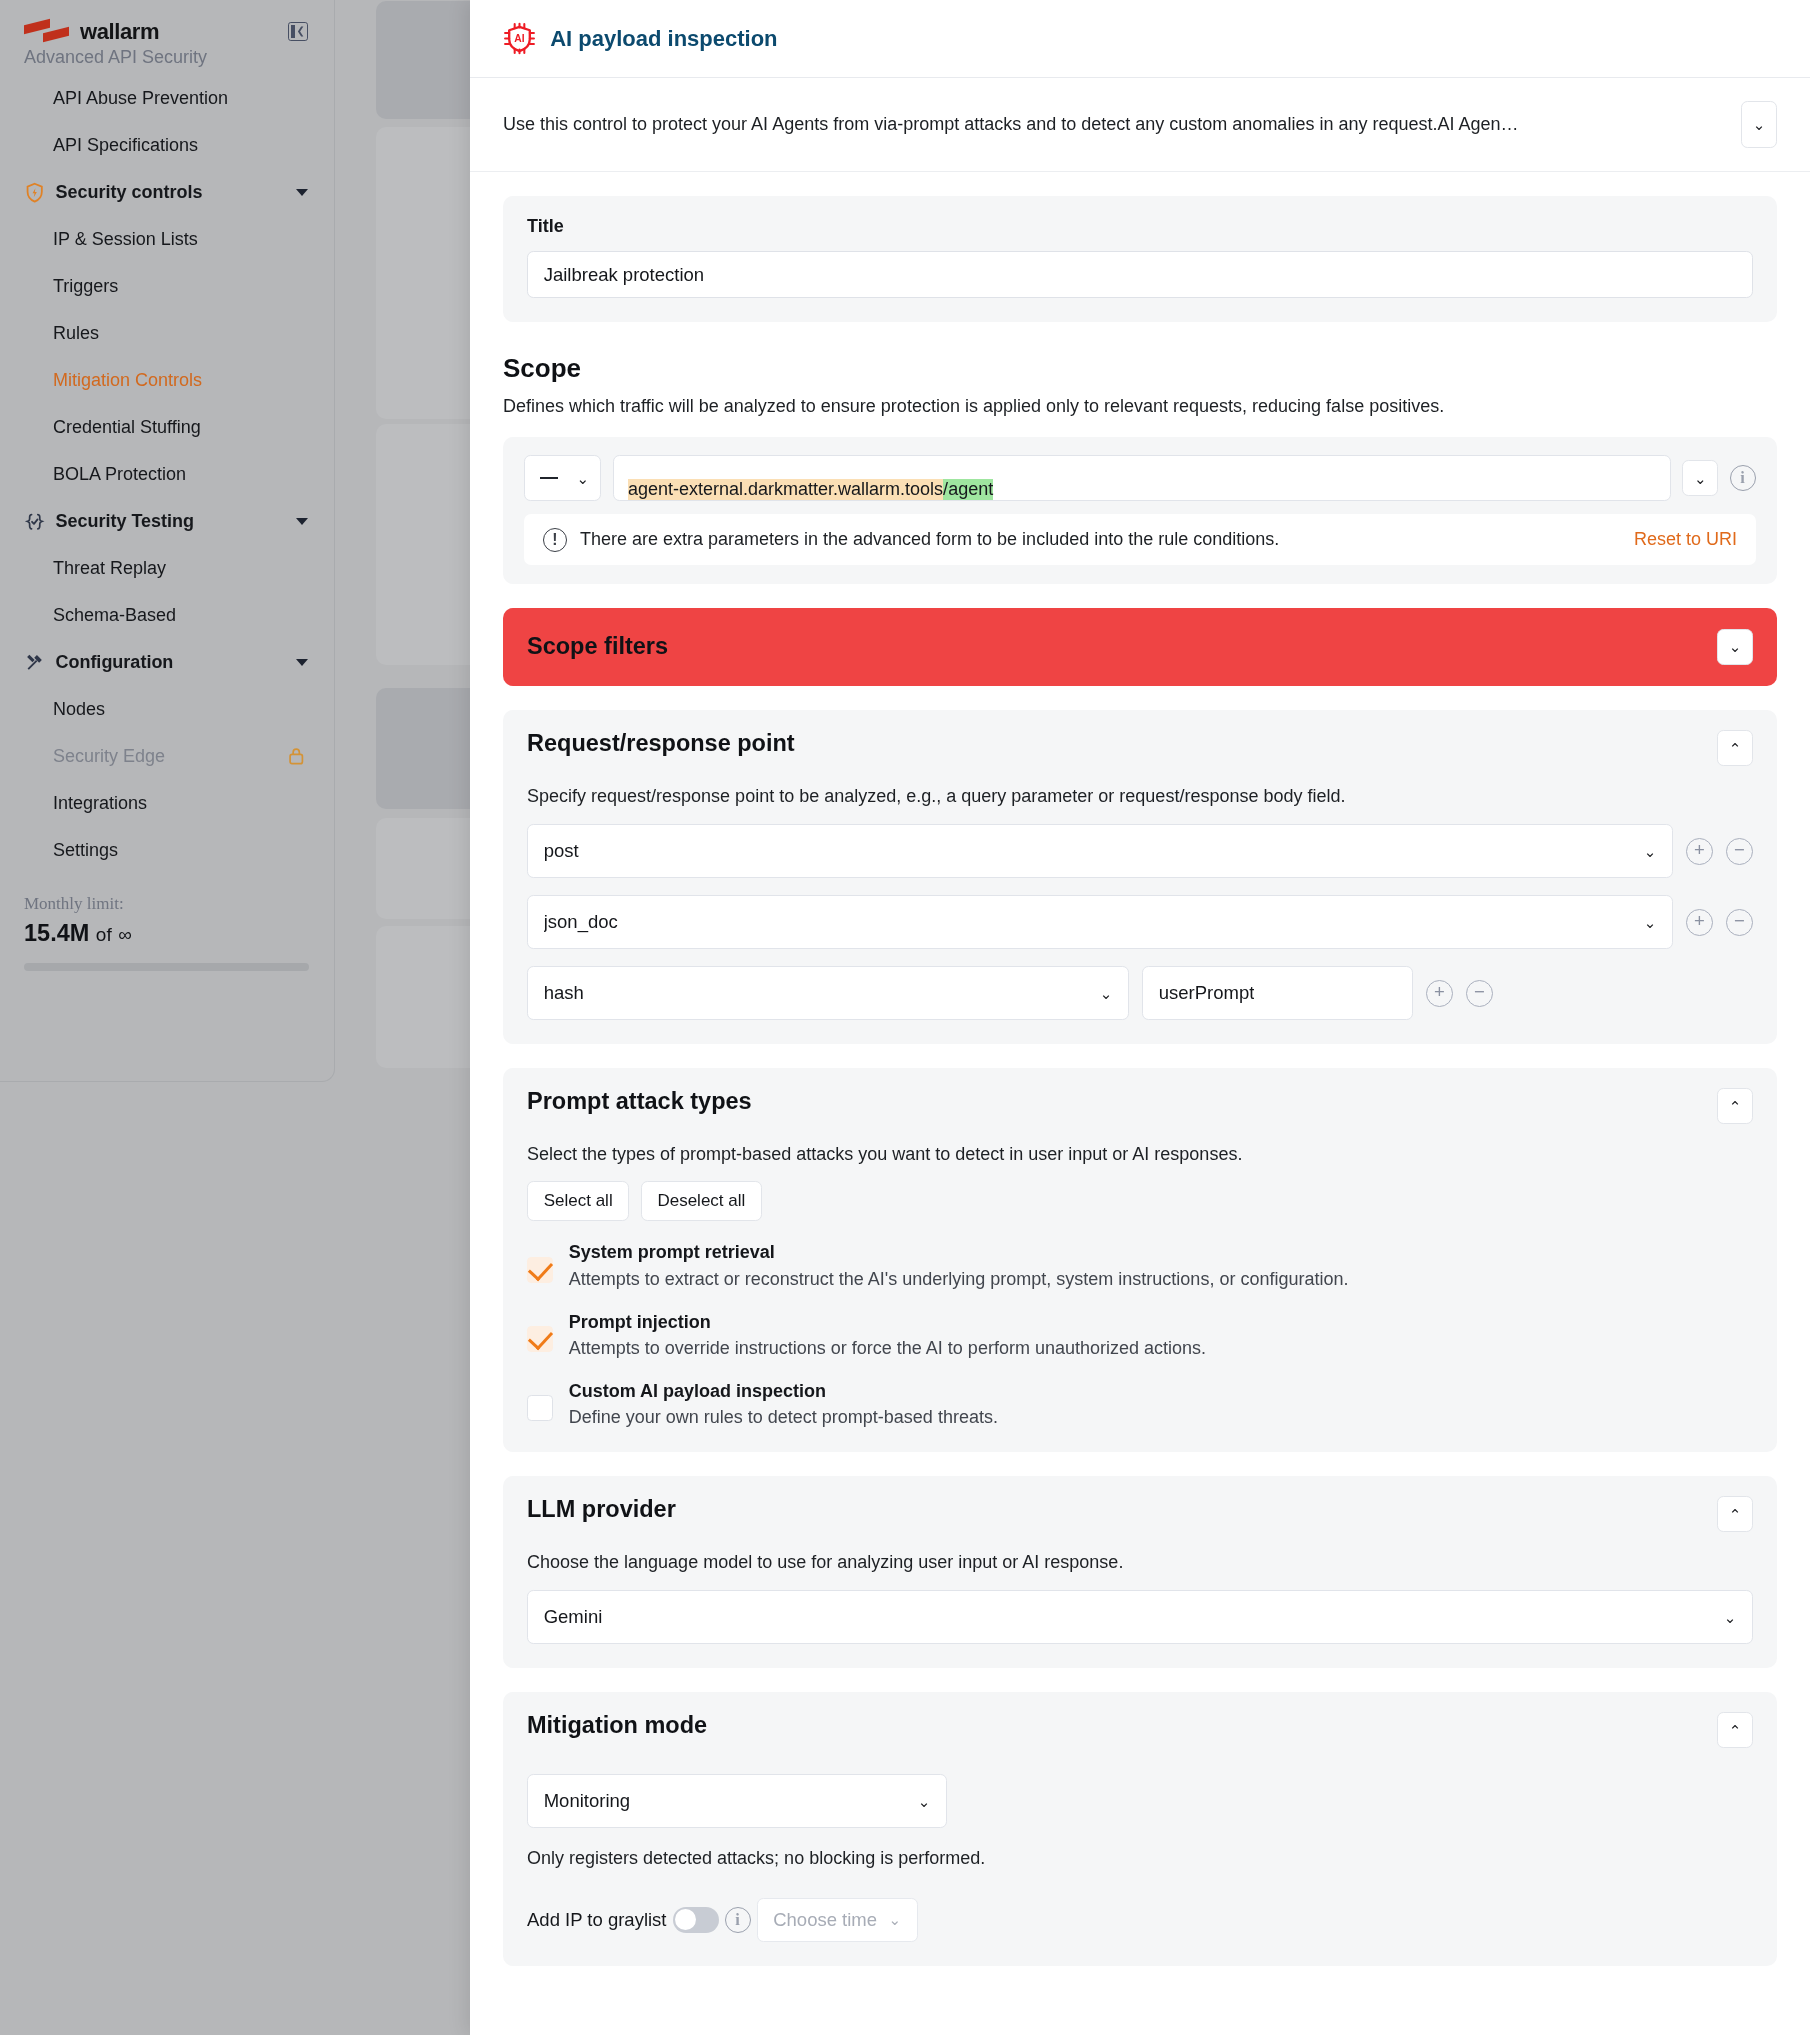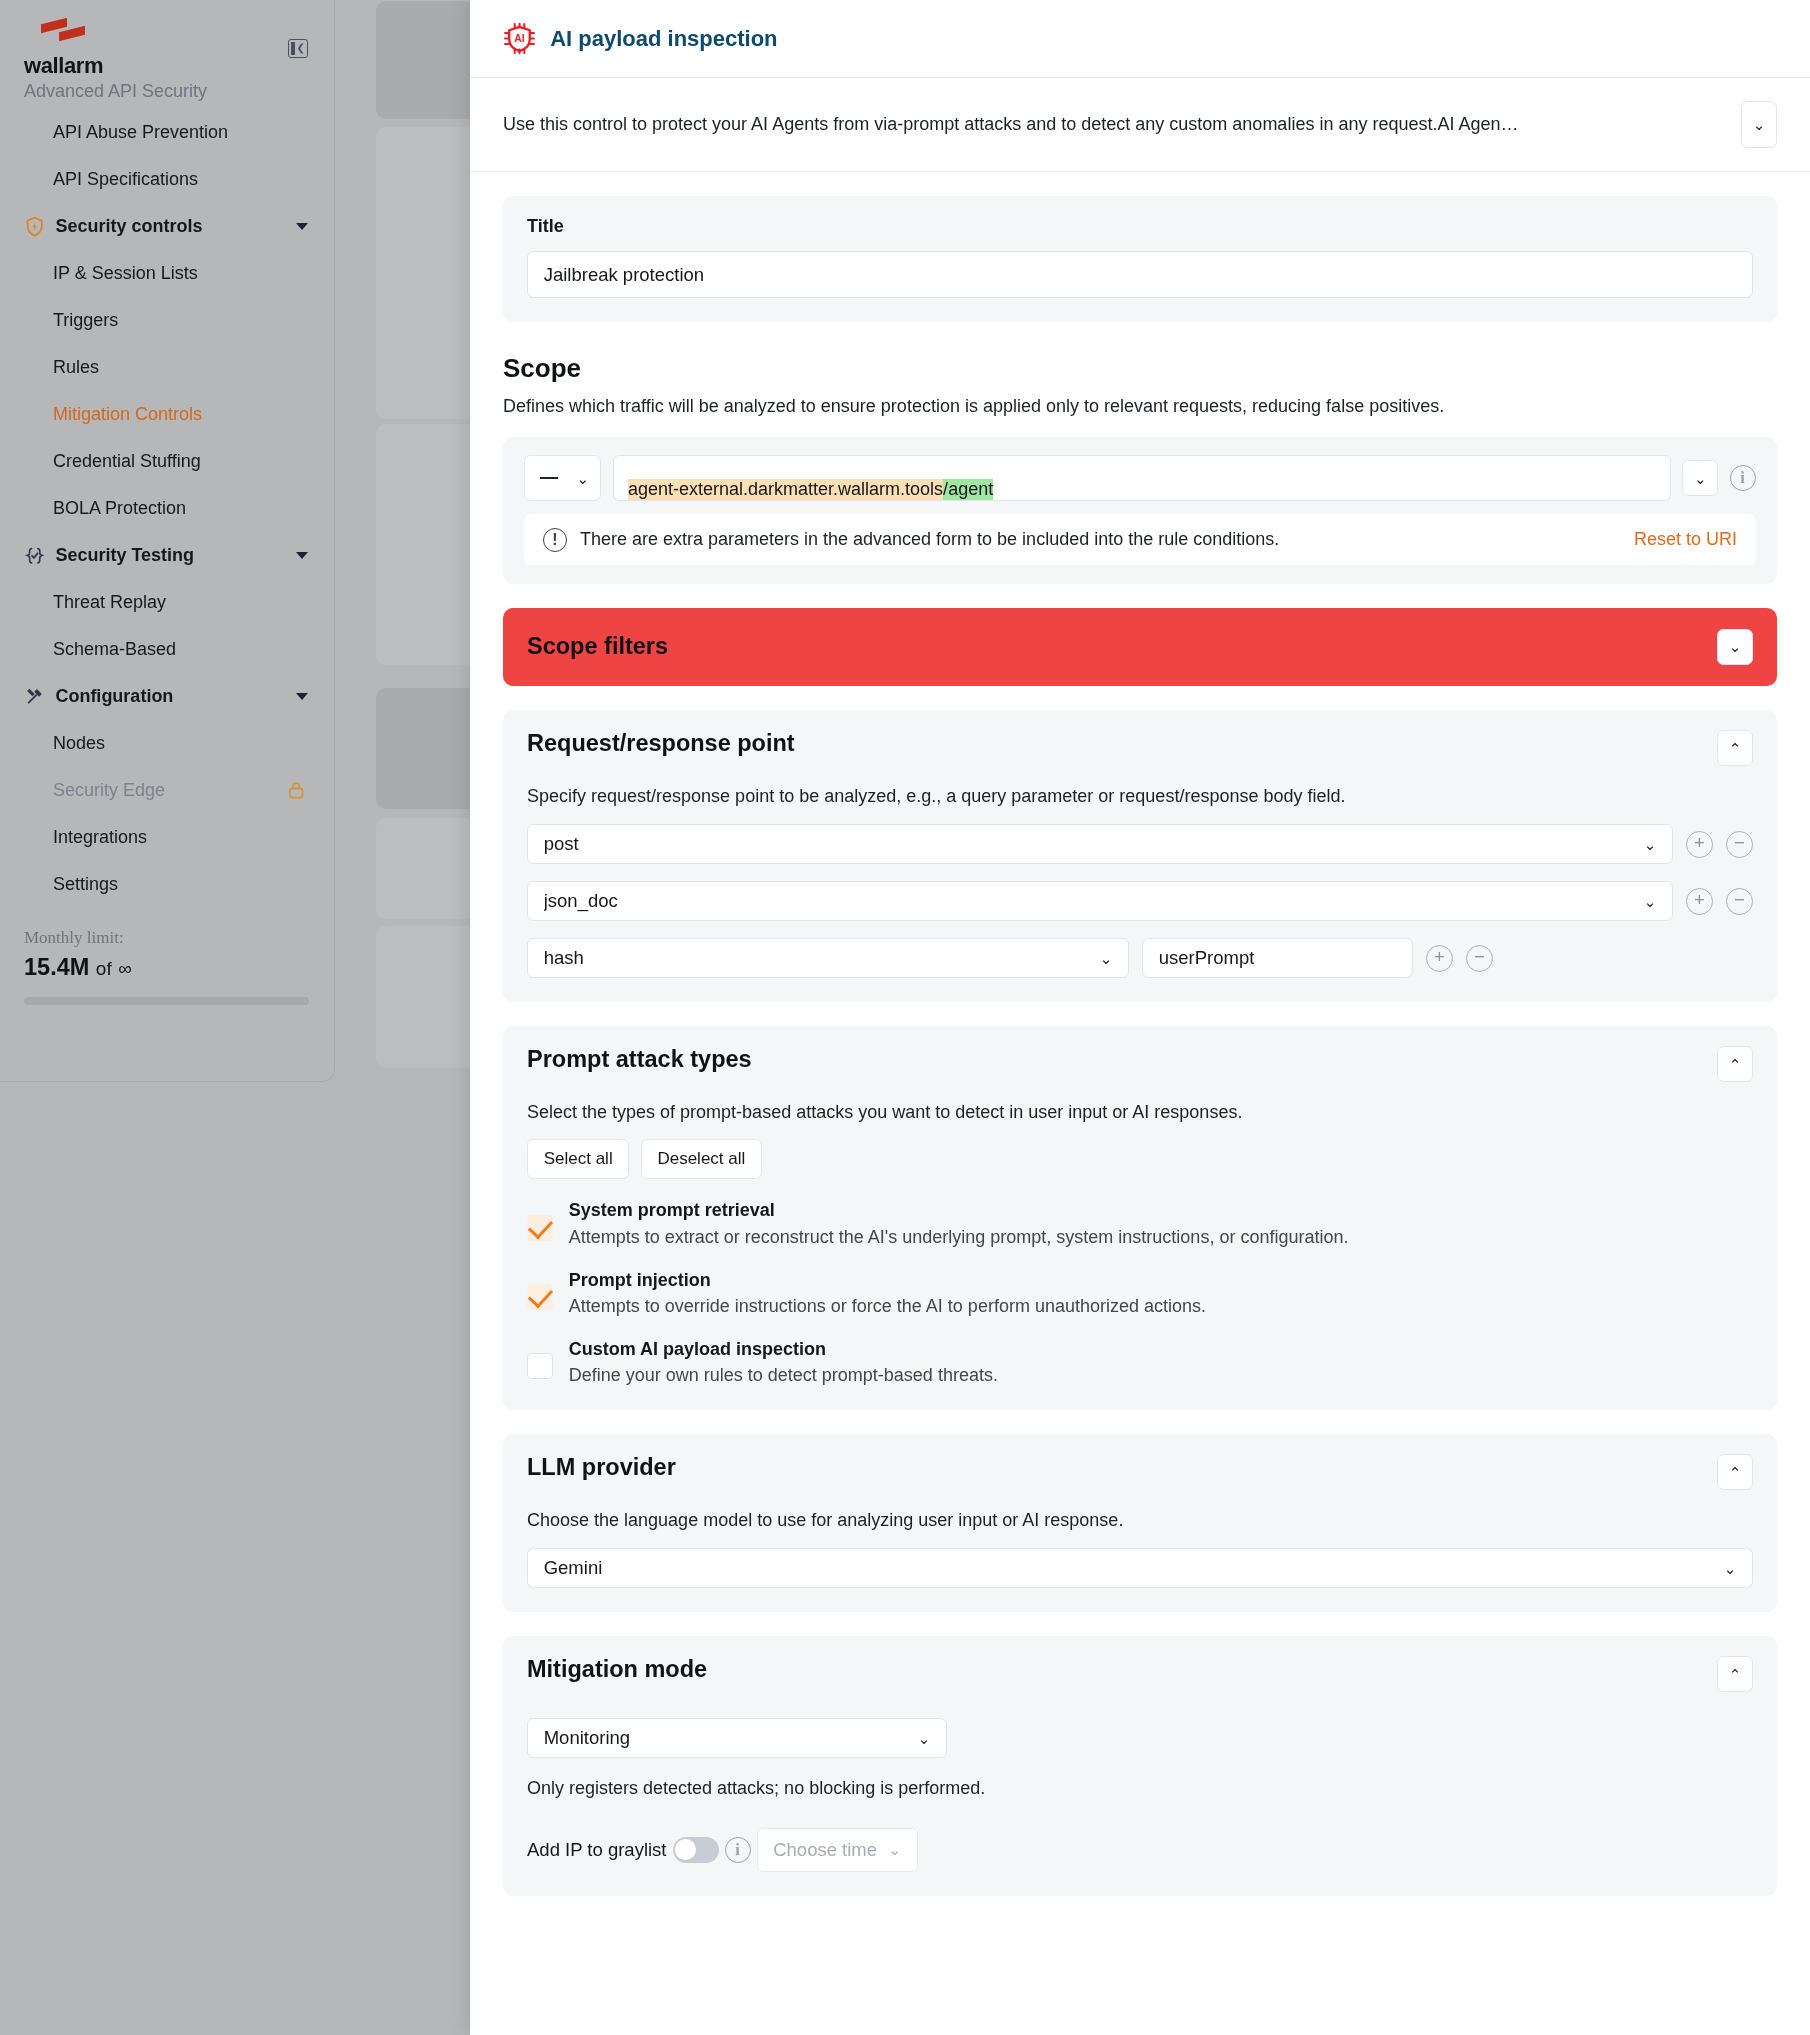"wallarm" .brand-left { flex-direction: column -> none }
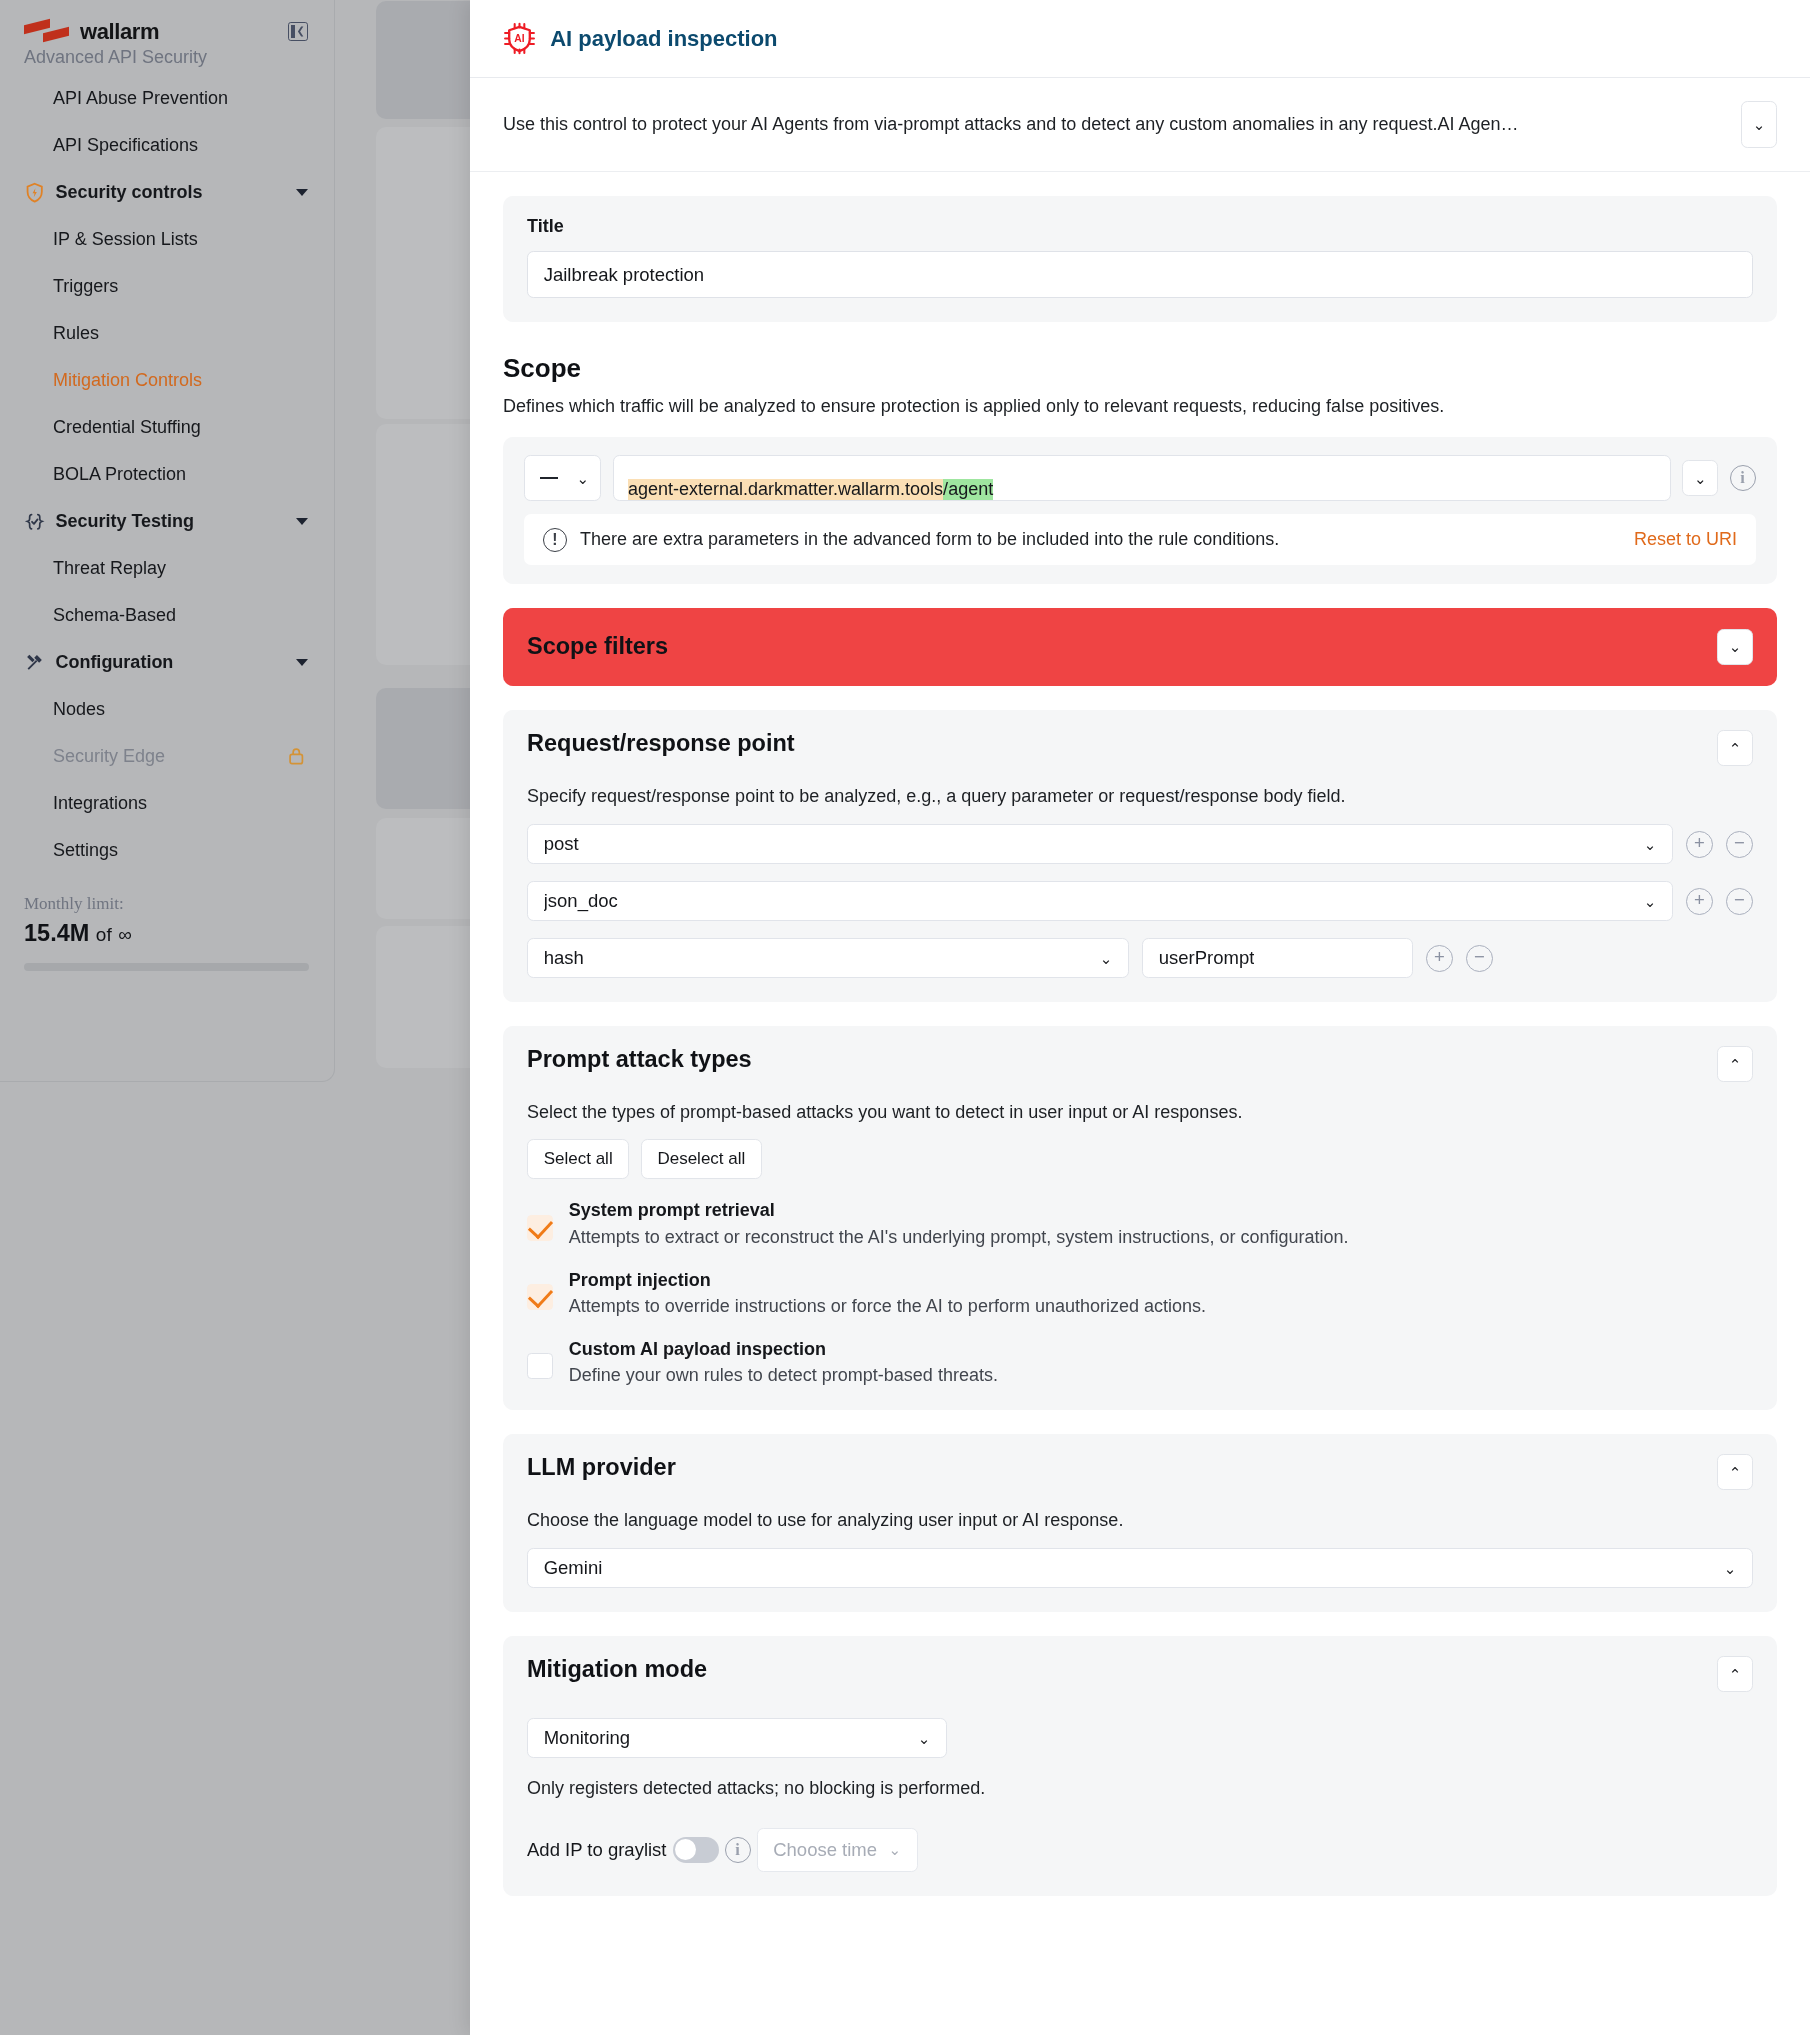"post" .select-box { height: 40px -> 54px }
